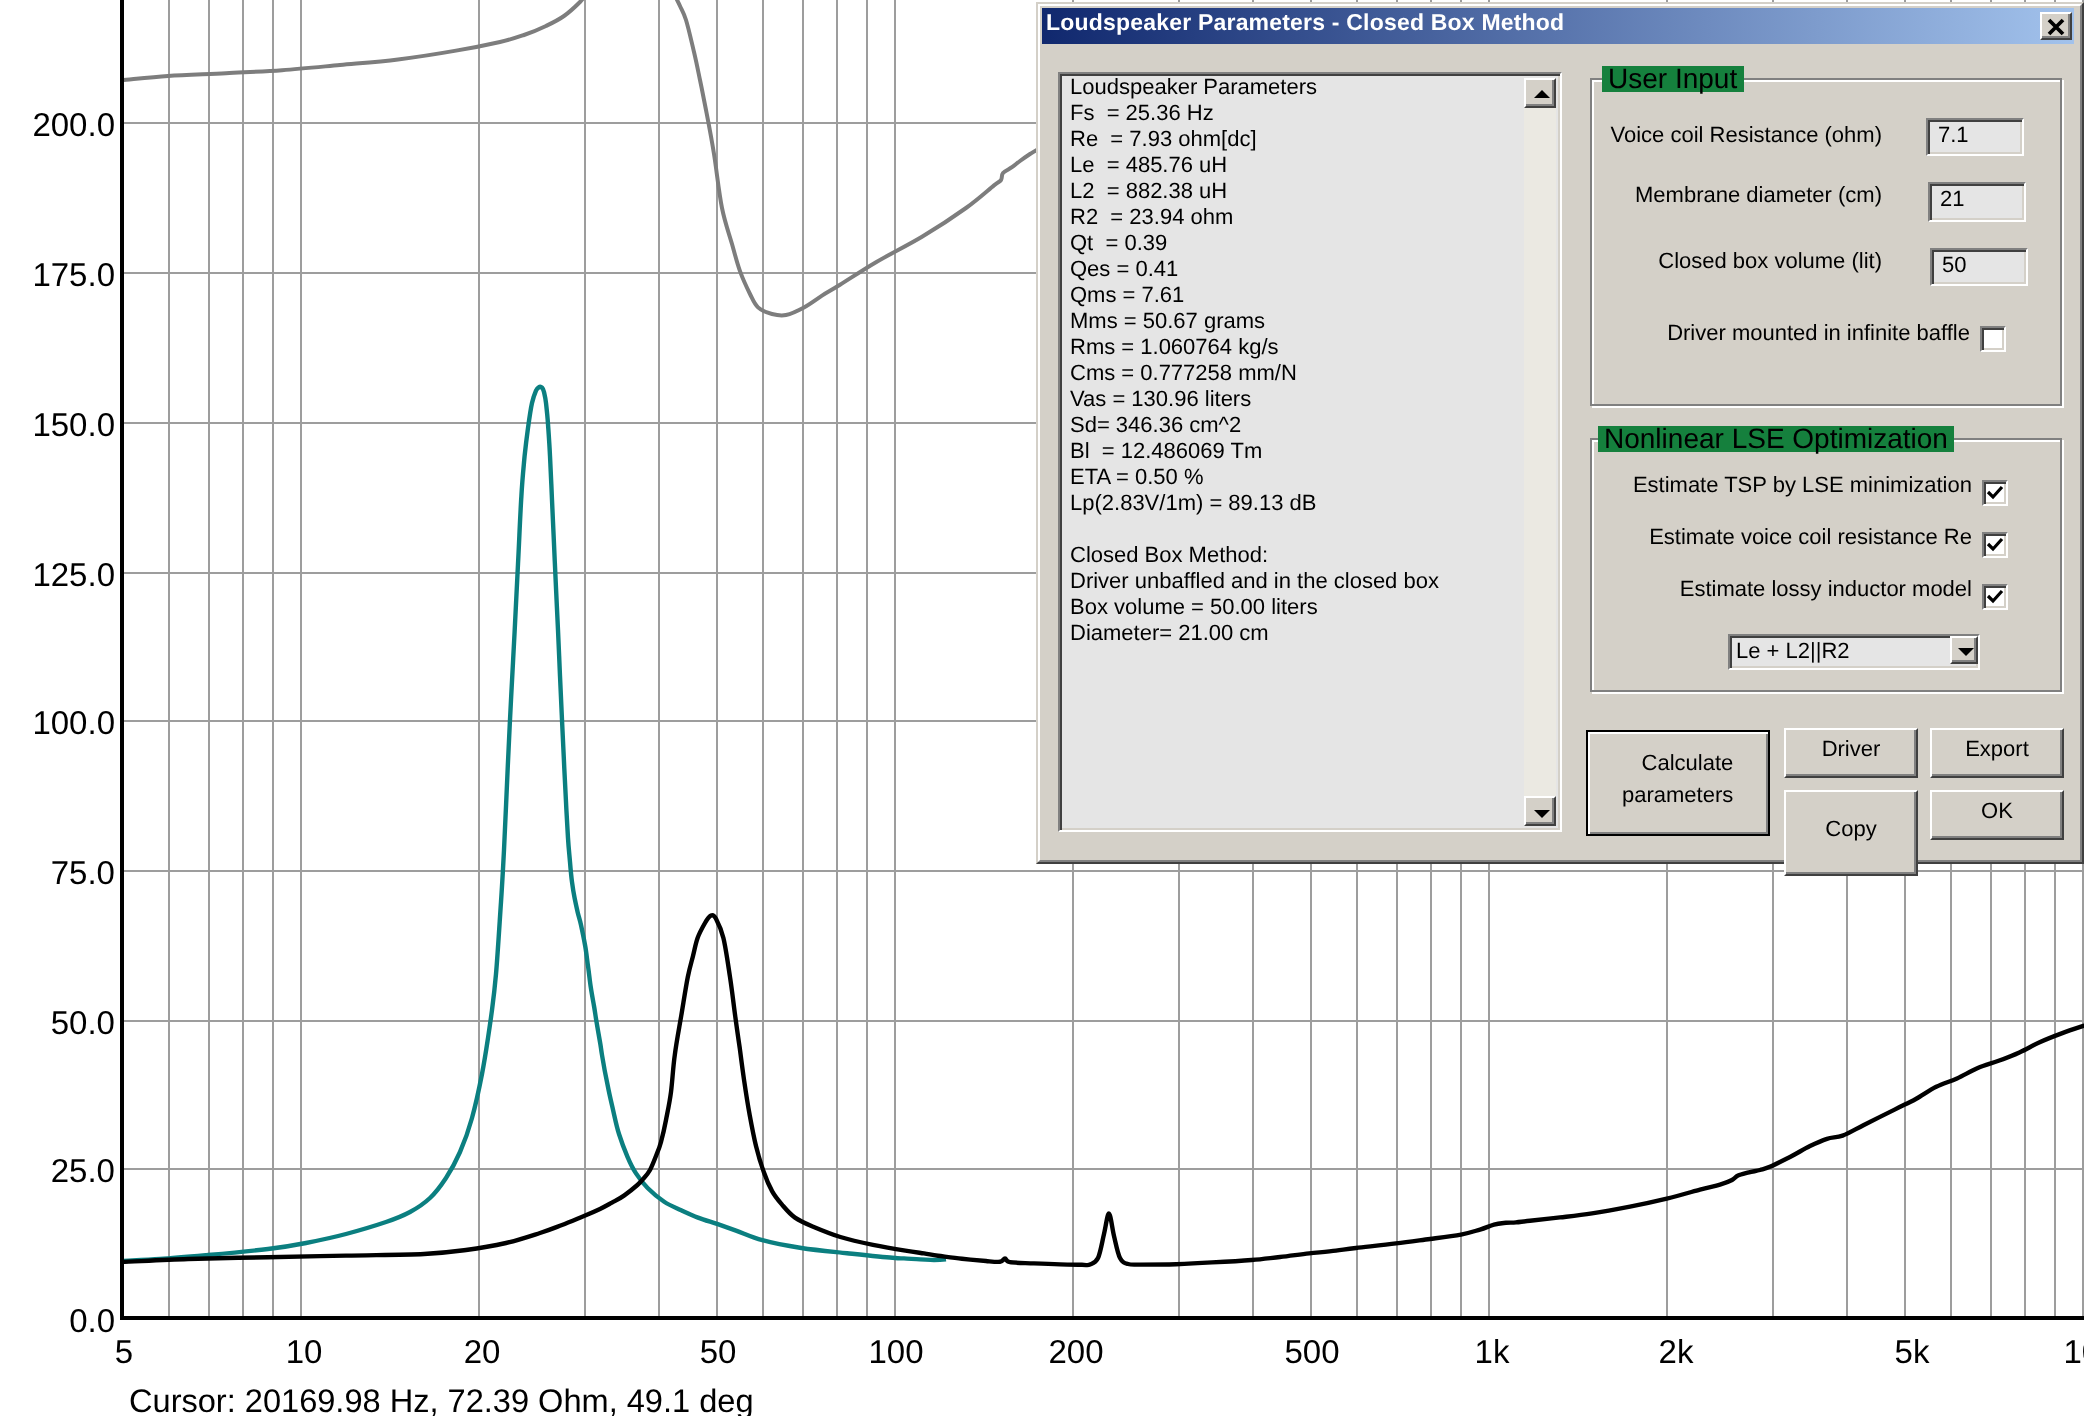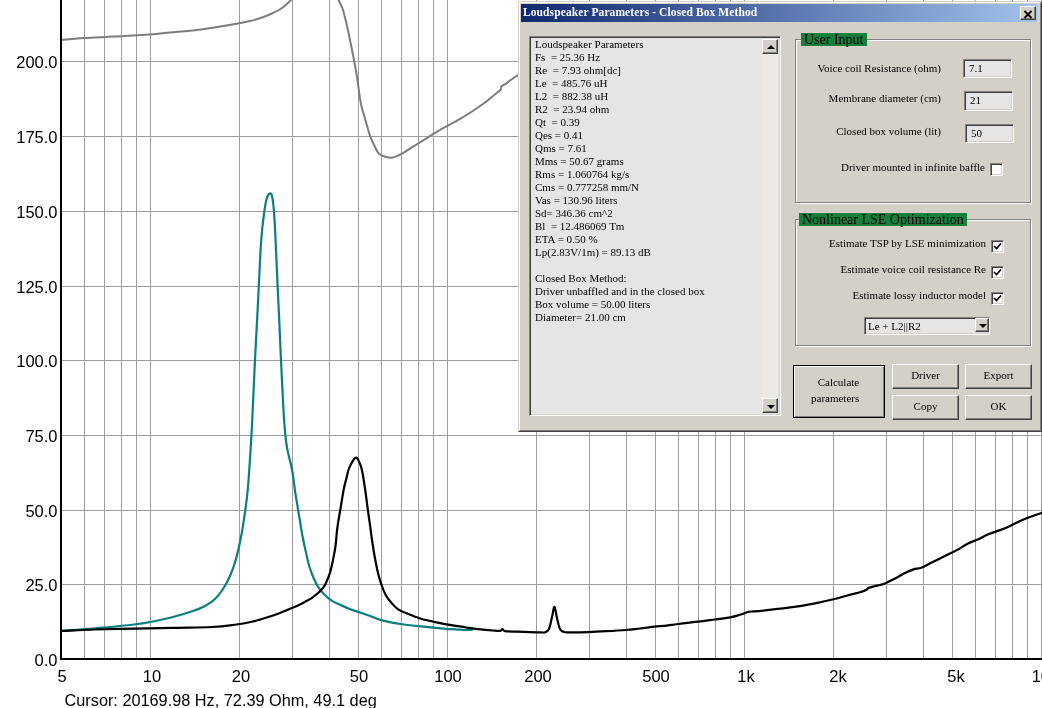"Loudspeaker Parameters - Closed Box" .dlg { font-family: Liberation Serif, serif -> none }
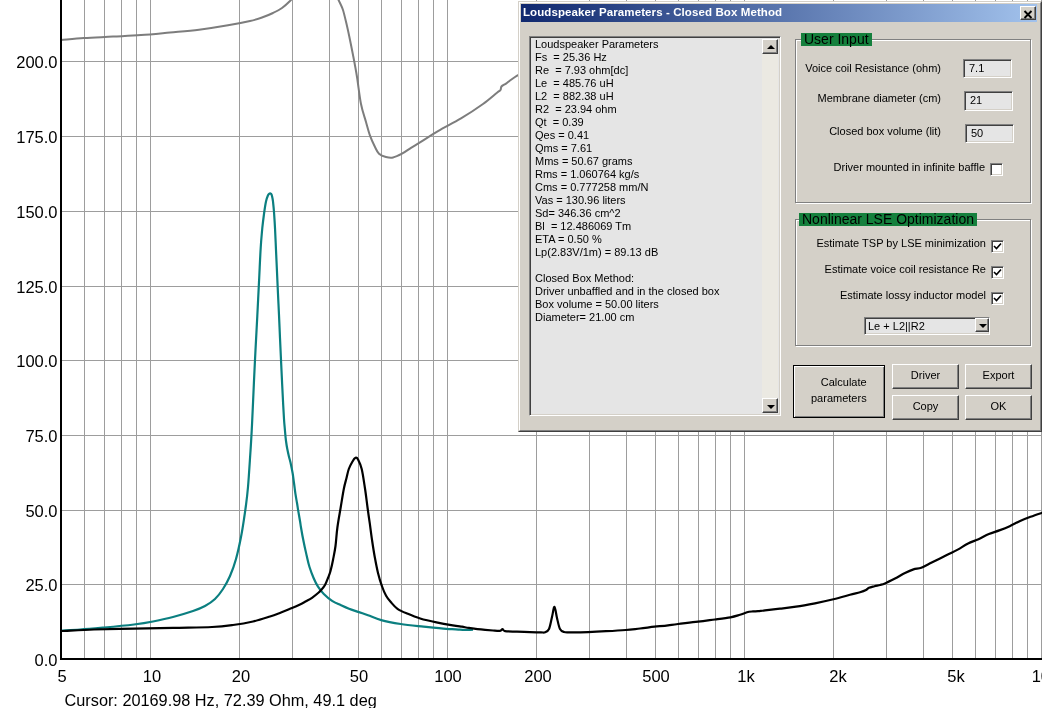"Copy" div.btn { height: 25px -> 43px }
